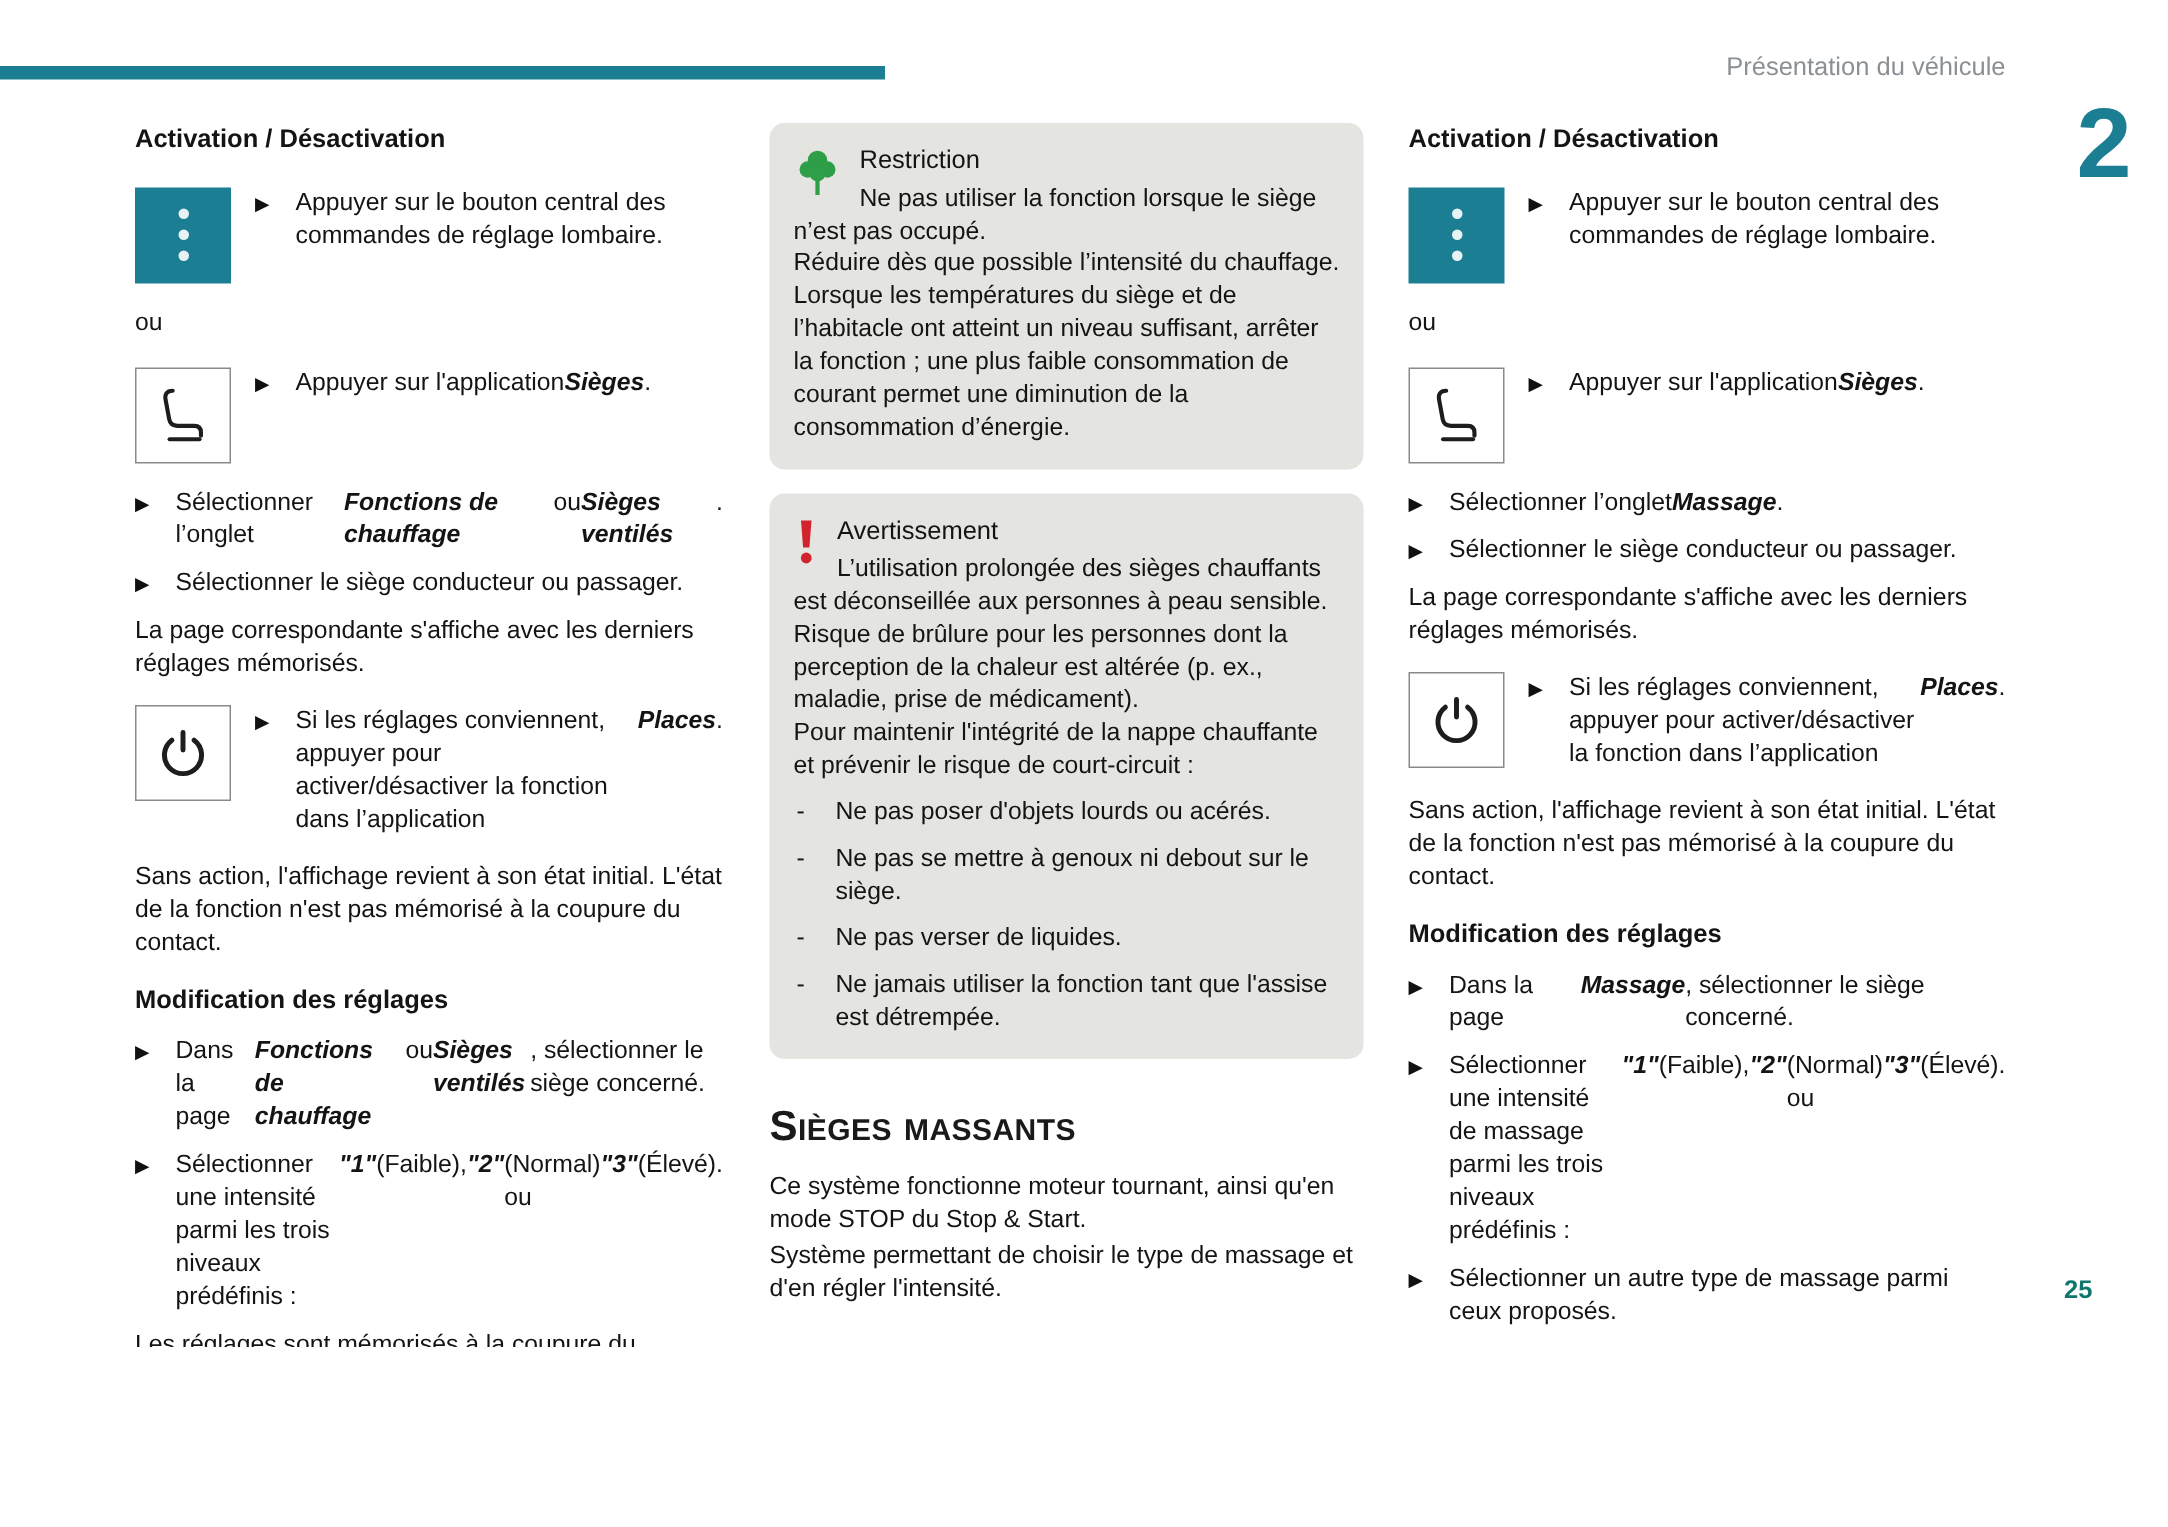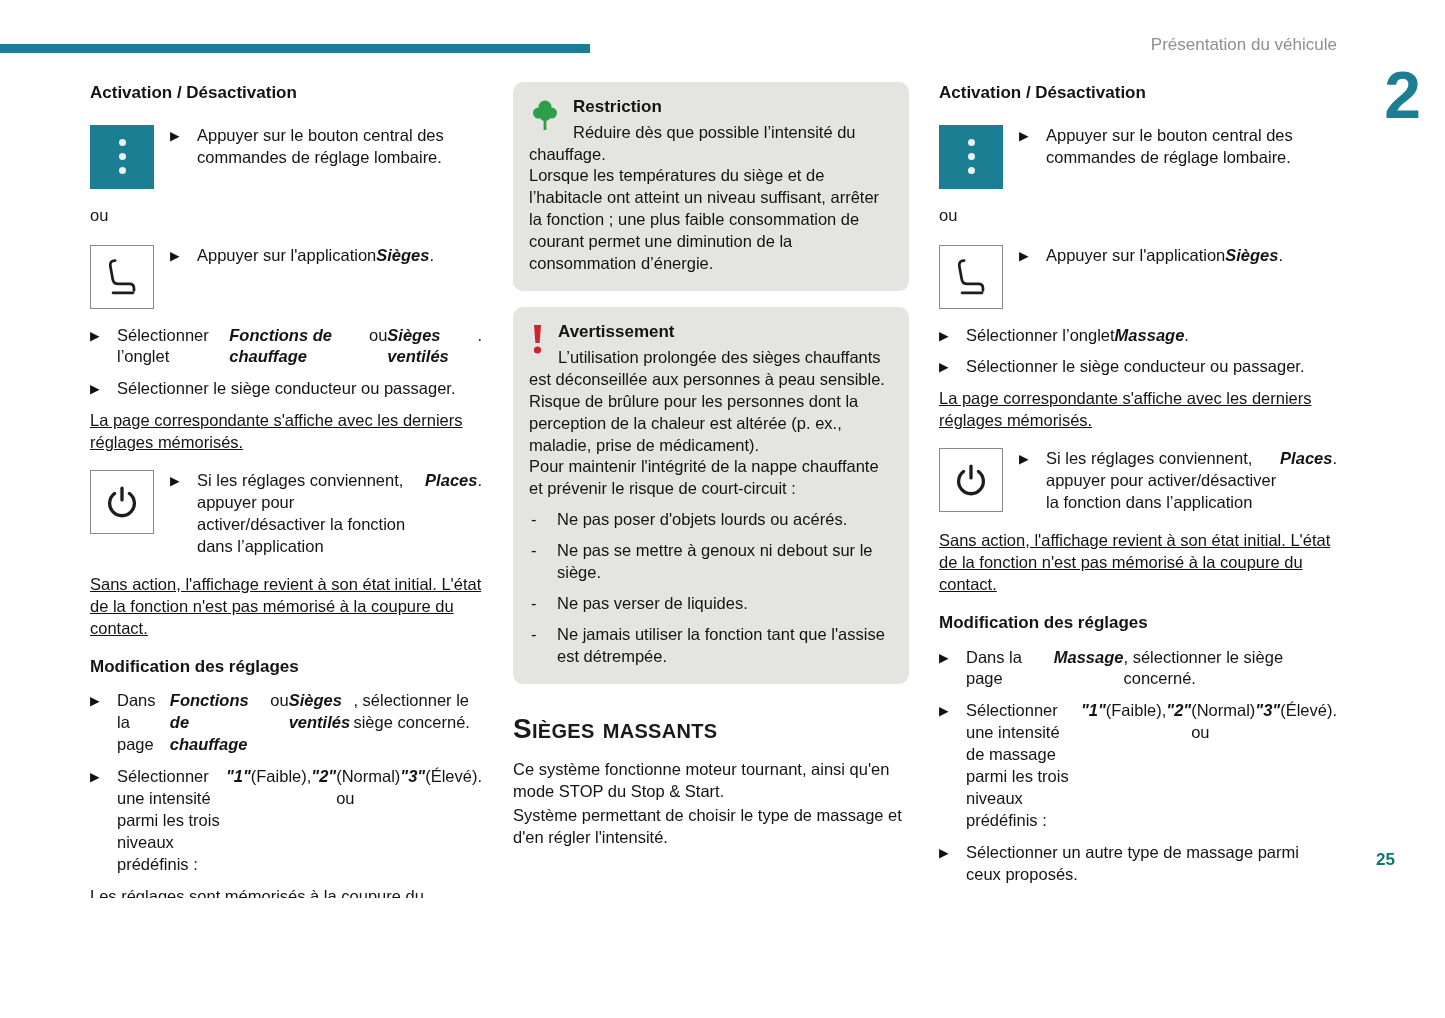"Restriction" .note-title { font-weight: 700 -> 400 }
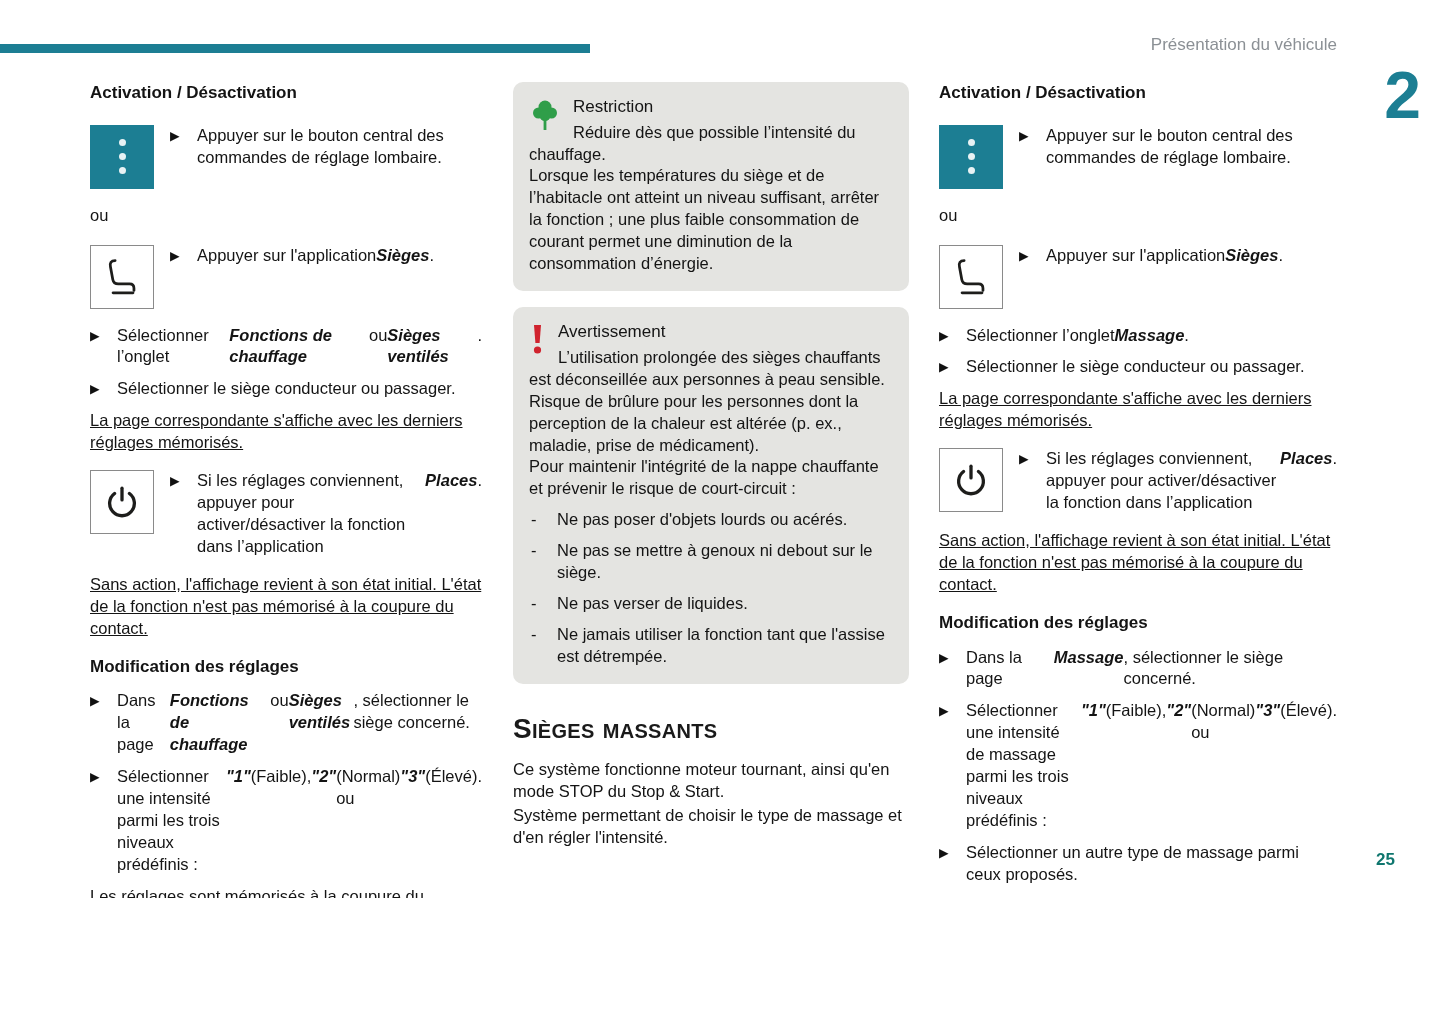"Ne pas utiliser la fonction" p.note-para { html: none -> <p>Ne pas utiliser la fonction lorsque le siège n’est pas occupé.</p> }
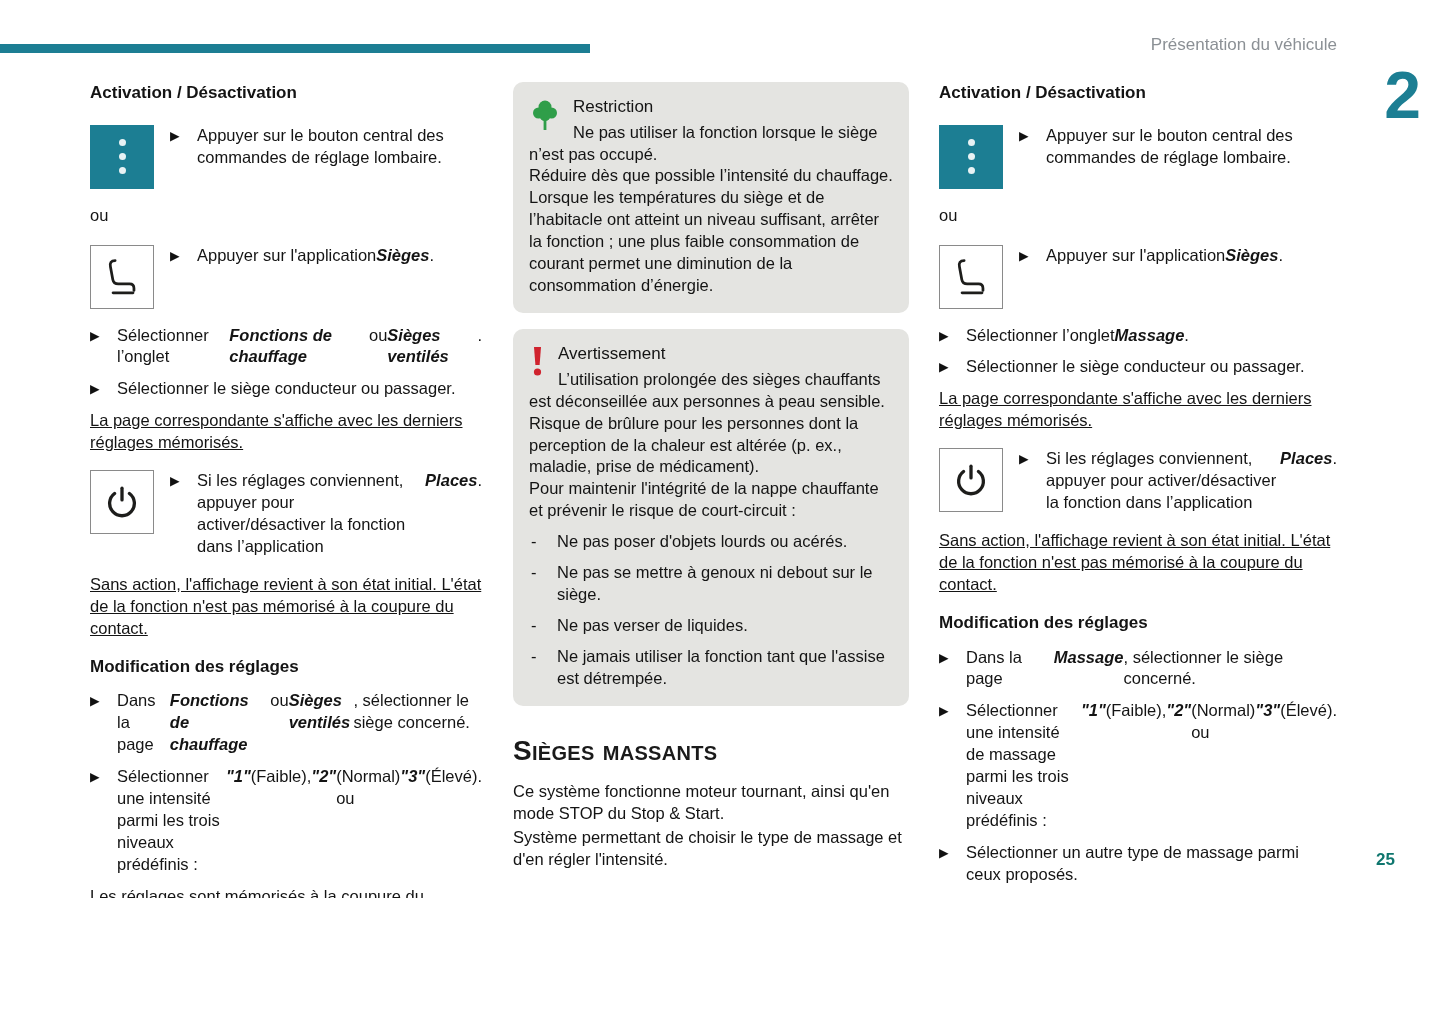"La page correspondante s'affiche avec" .para { text-decoration: underline -> none }
